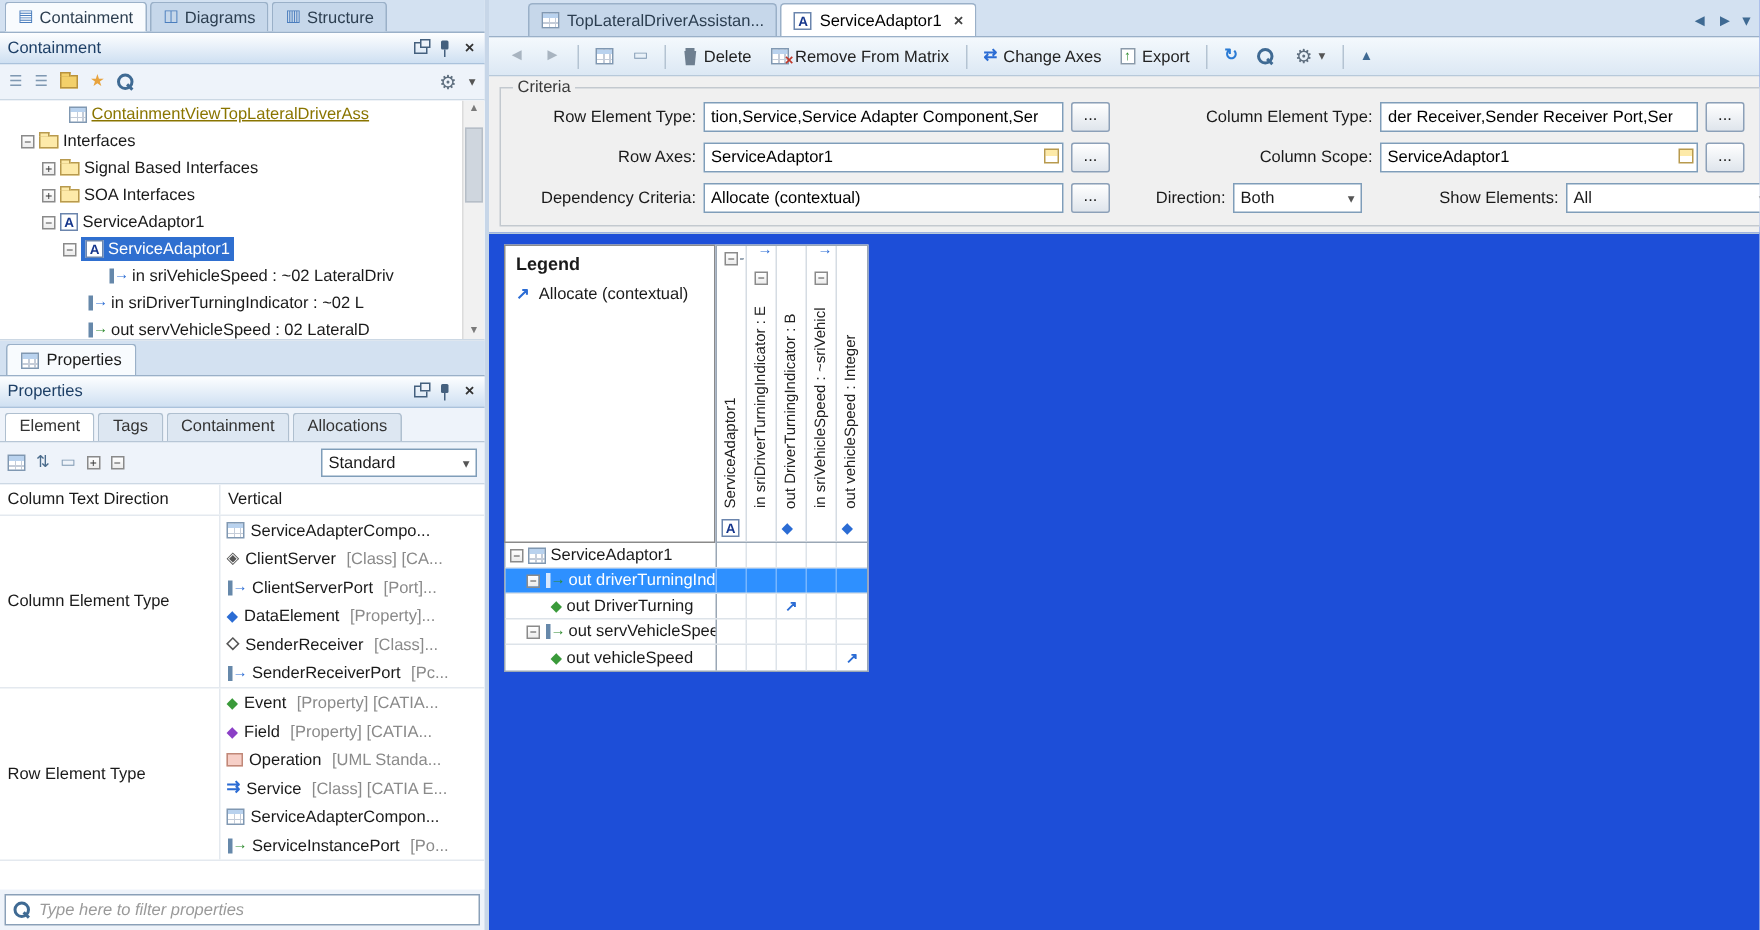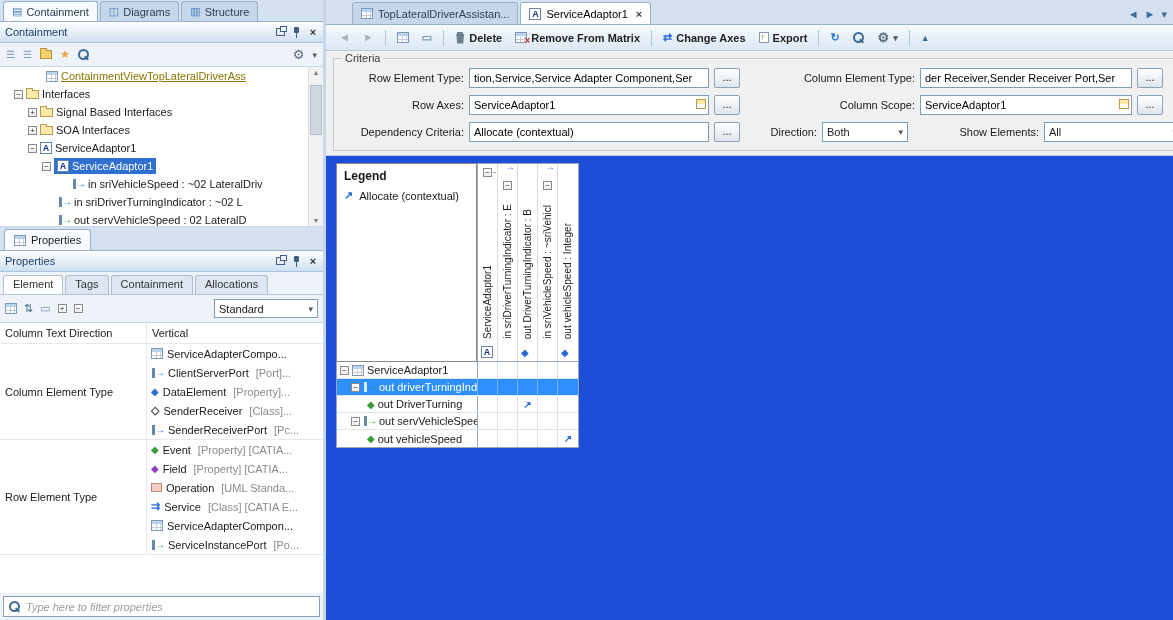"Delete" .mtoolbar { font-weight: bold -> none }
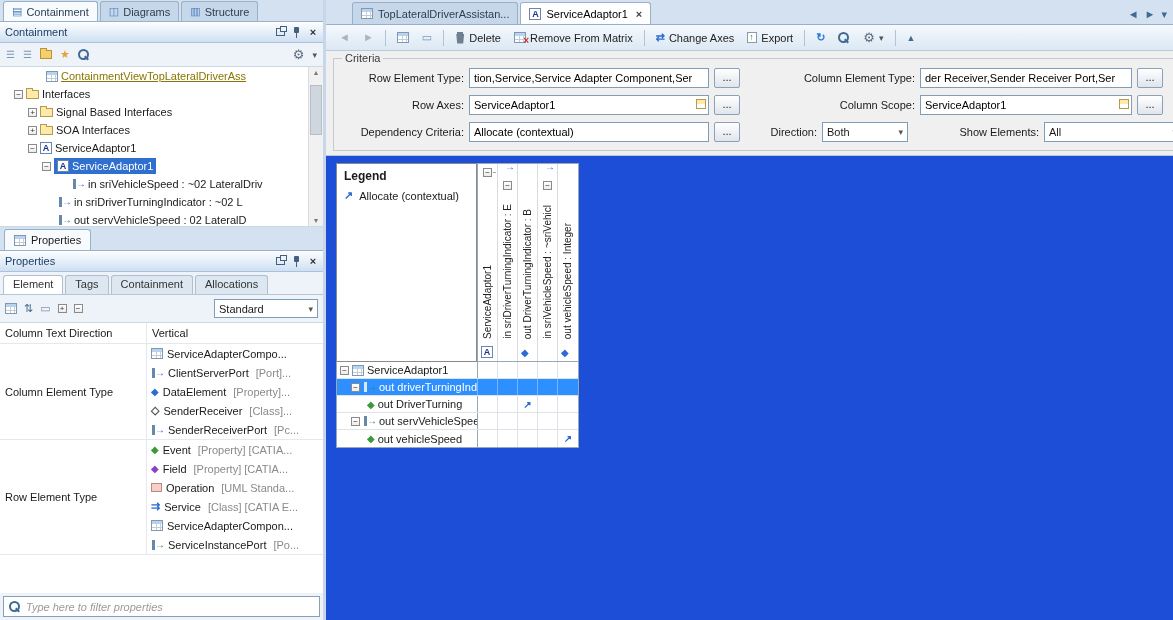"ClientServer" div.pitem { html: none -> <div> <span></span> <span>ClientServer</span> <span>[Class] [CA...</span> </div> }
